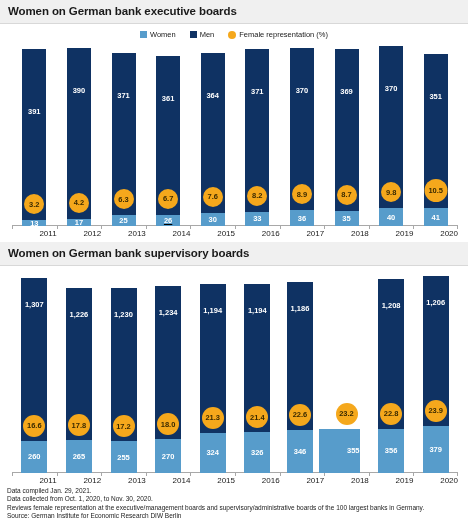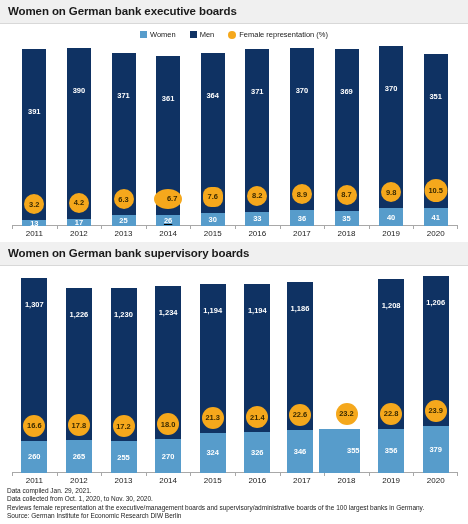"6.7" div.bubble { padding-left: 8px -> none }
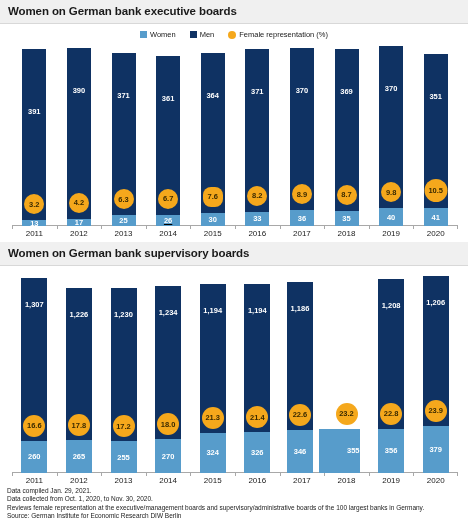"7.6" div.bubble { border-radius: 8px -> none }
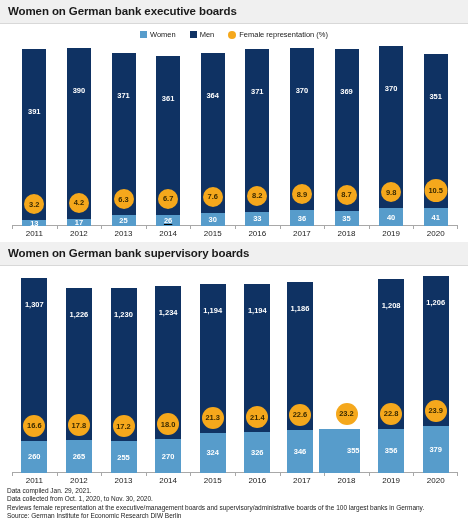"2011" .xlabel { text-align: center -> right }
